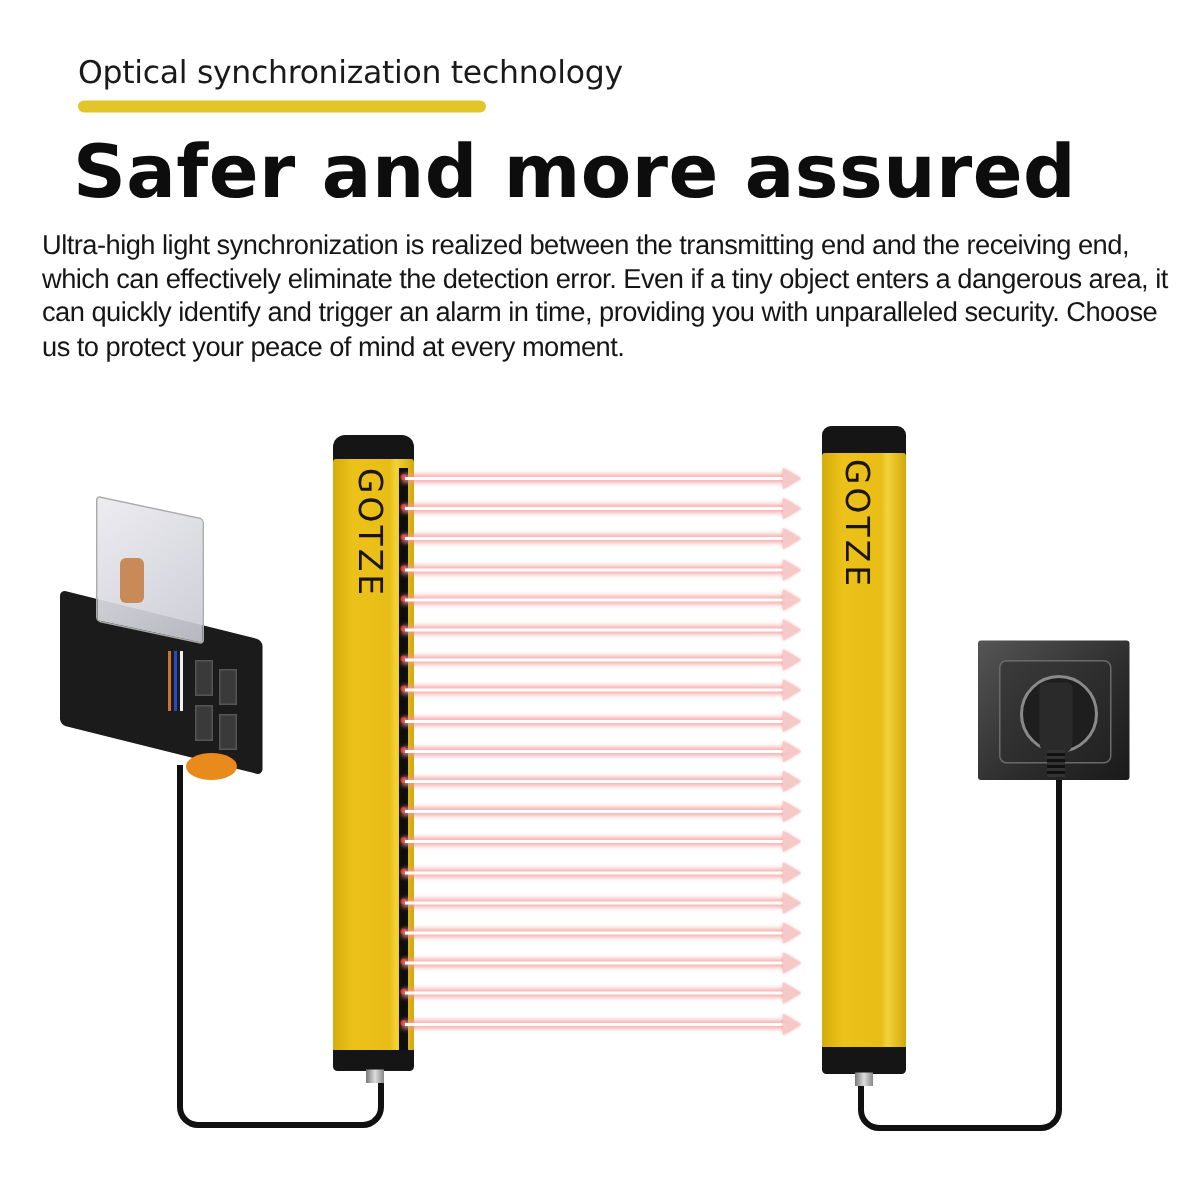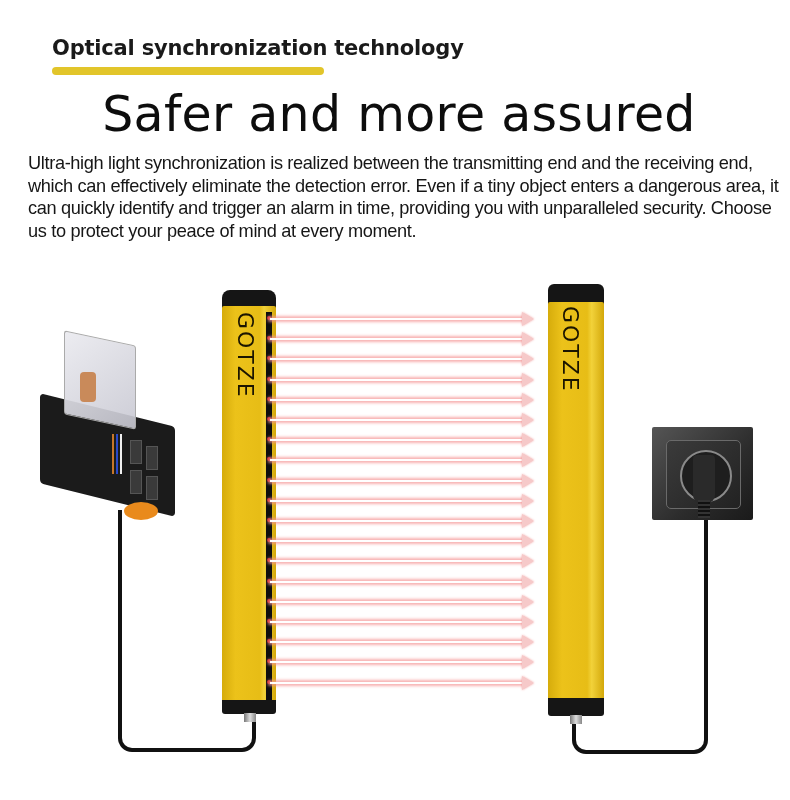"Optical synchronization technology" .eyebrow { font-weight: 700 -> 400 }
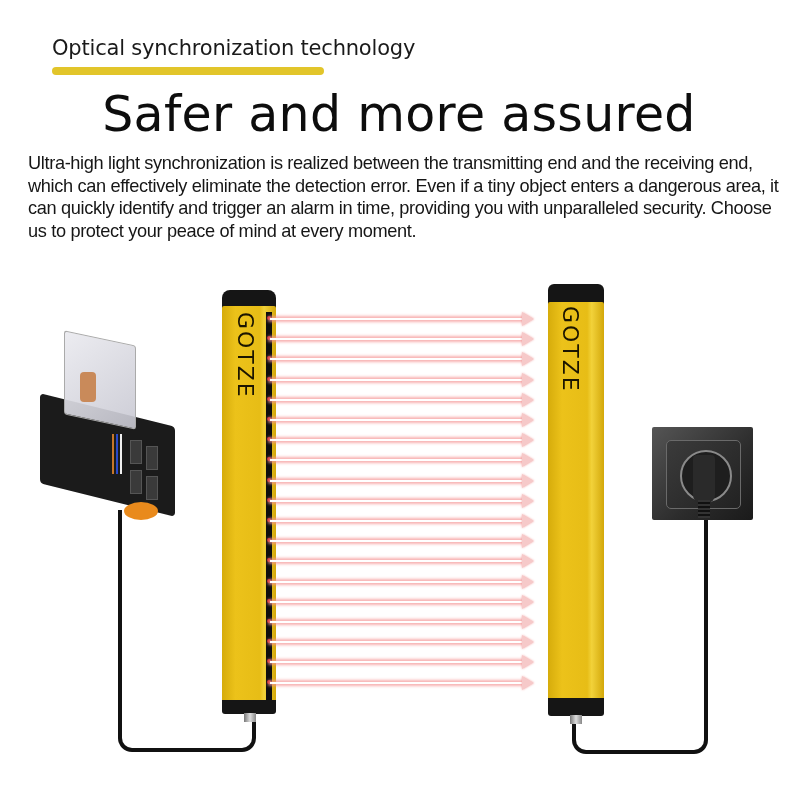"Safer and more assured" .headline { font-weight: 400 -> 700; padding-left: 16px -> none }
